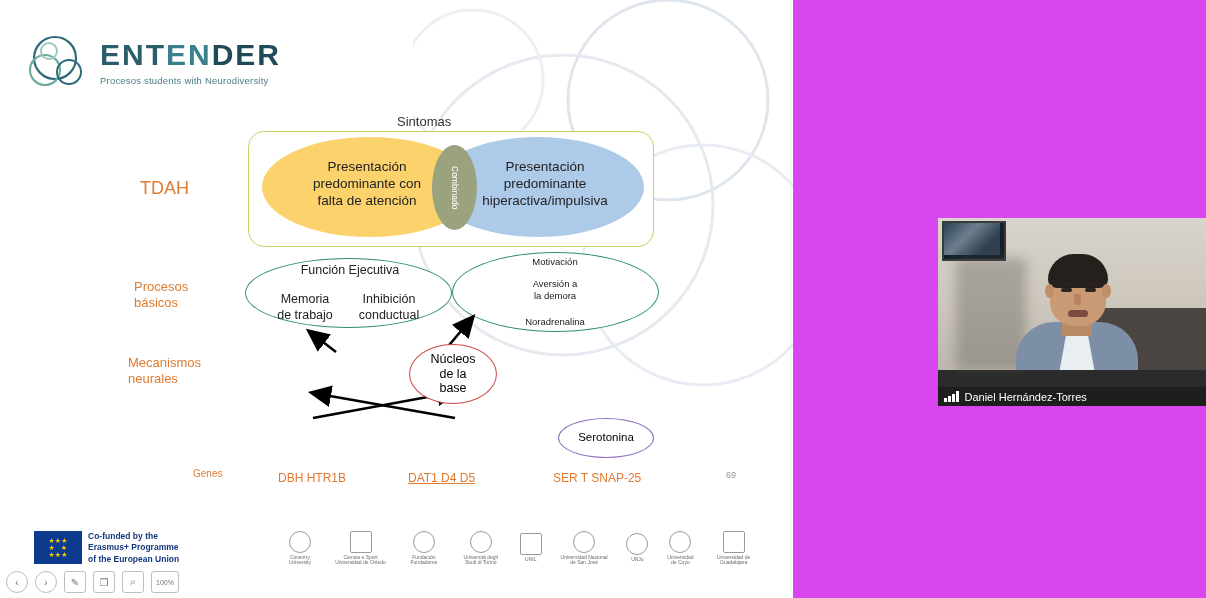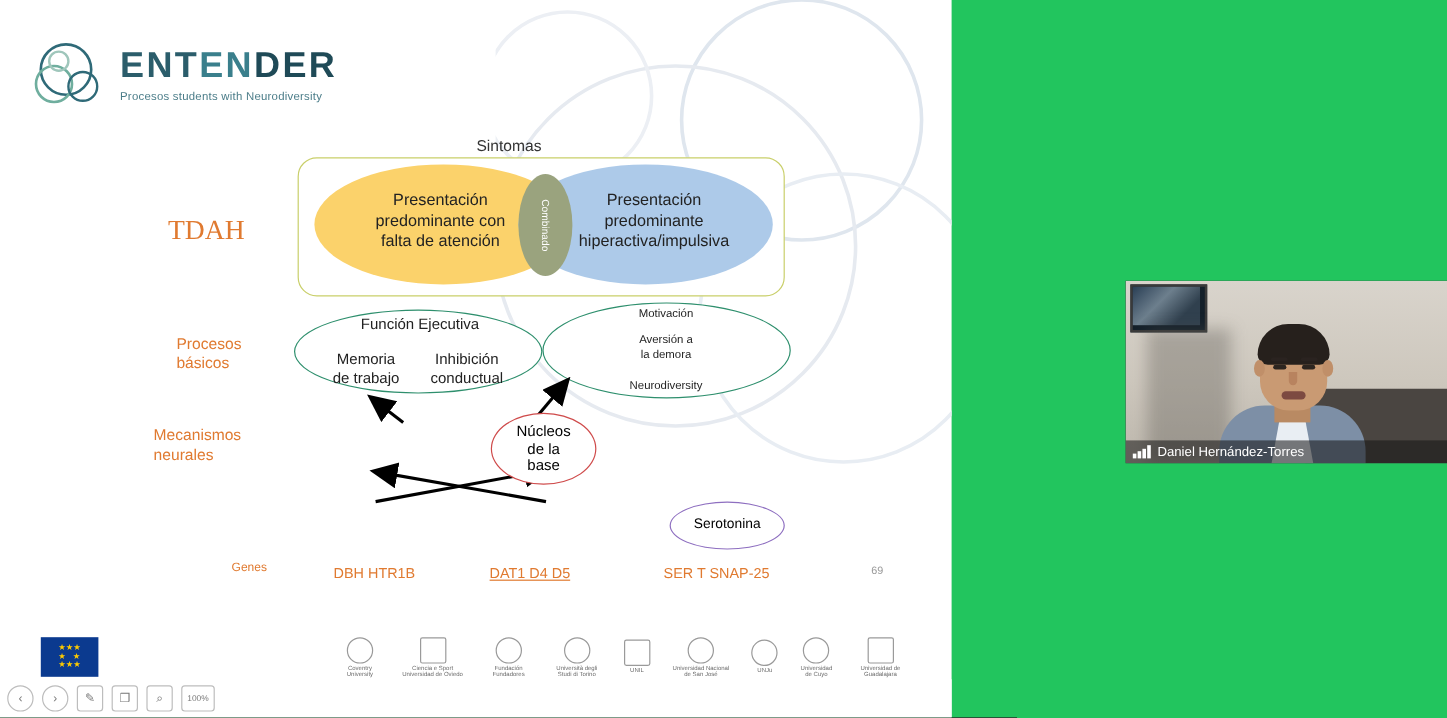"ENTENDER" .screen { background: #22c55e -> #d946ef }
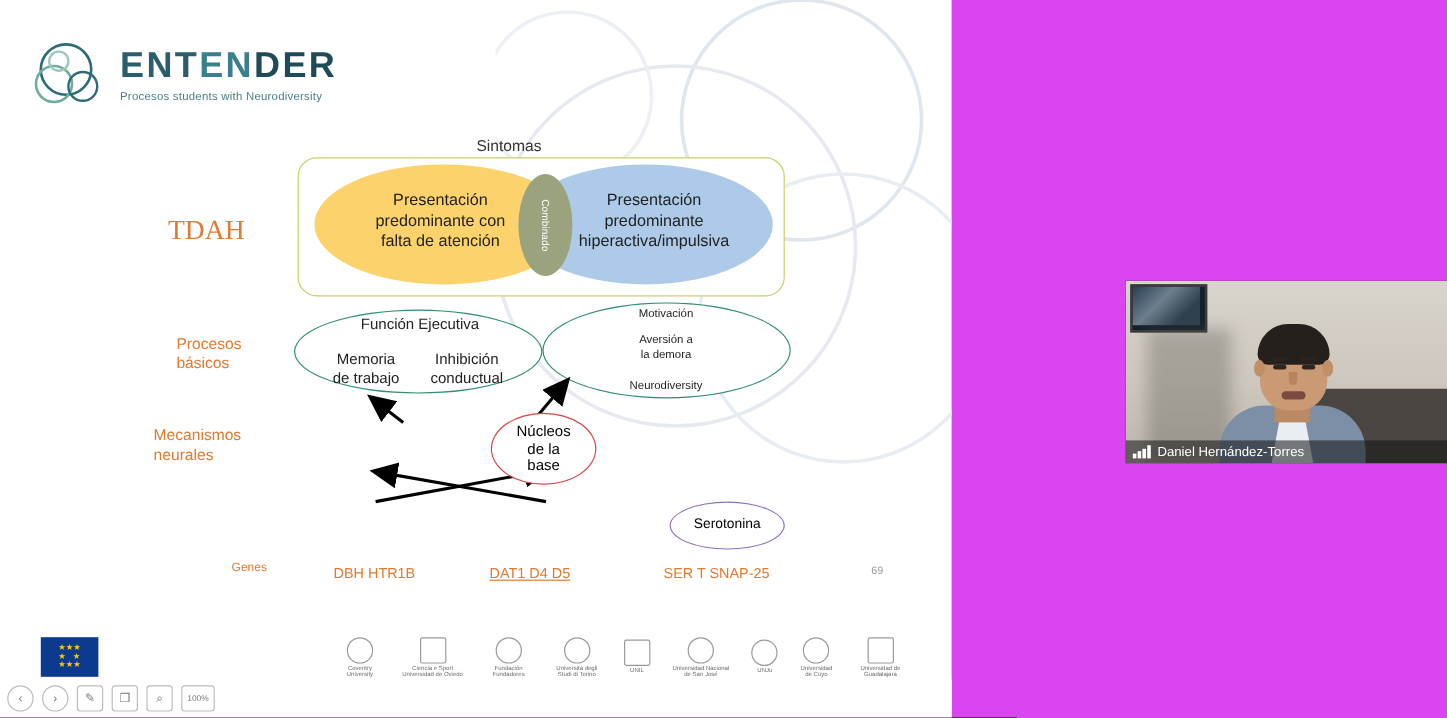"TDAH" .rowlabel.big { font-family: Liberation Serif, serif -> none; font-size: 23px -> 18px }
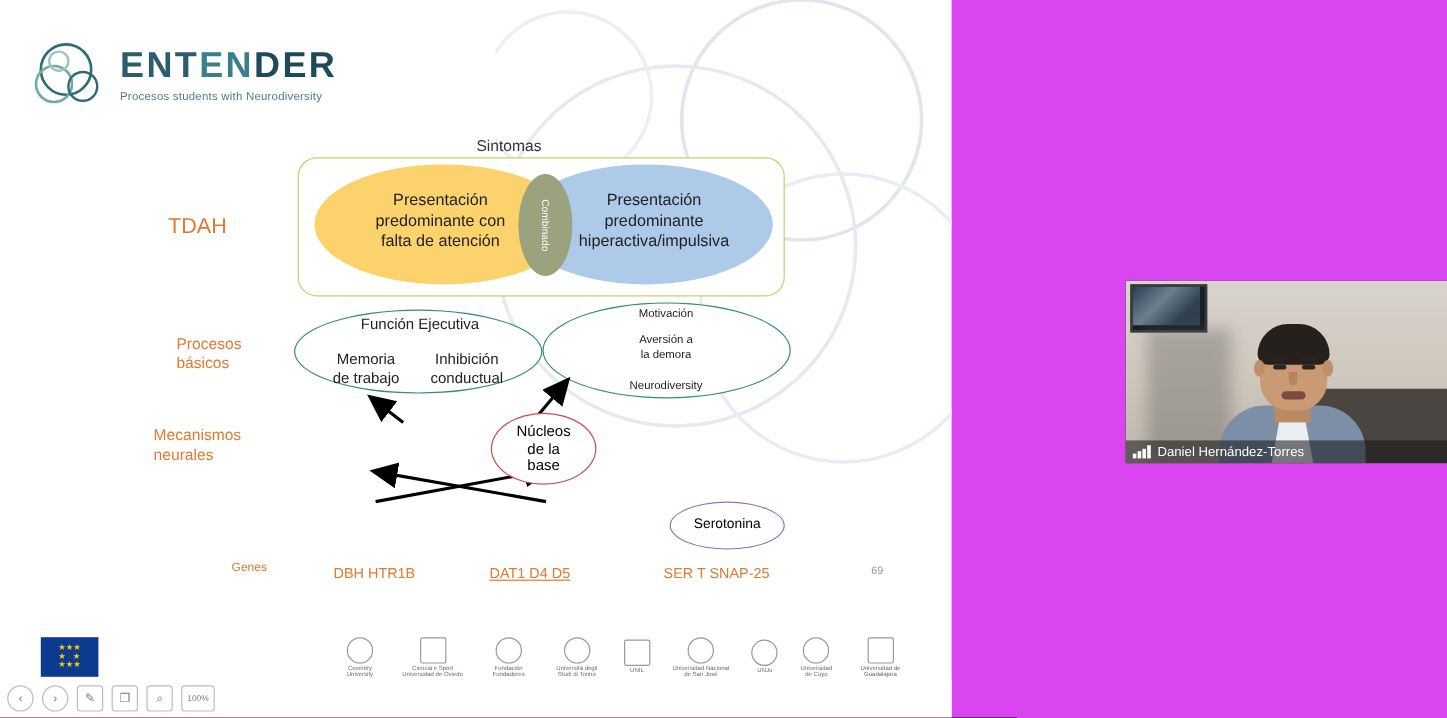"Procesos" div.rowlabel { margin-left: 13px -> none }
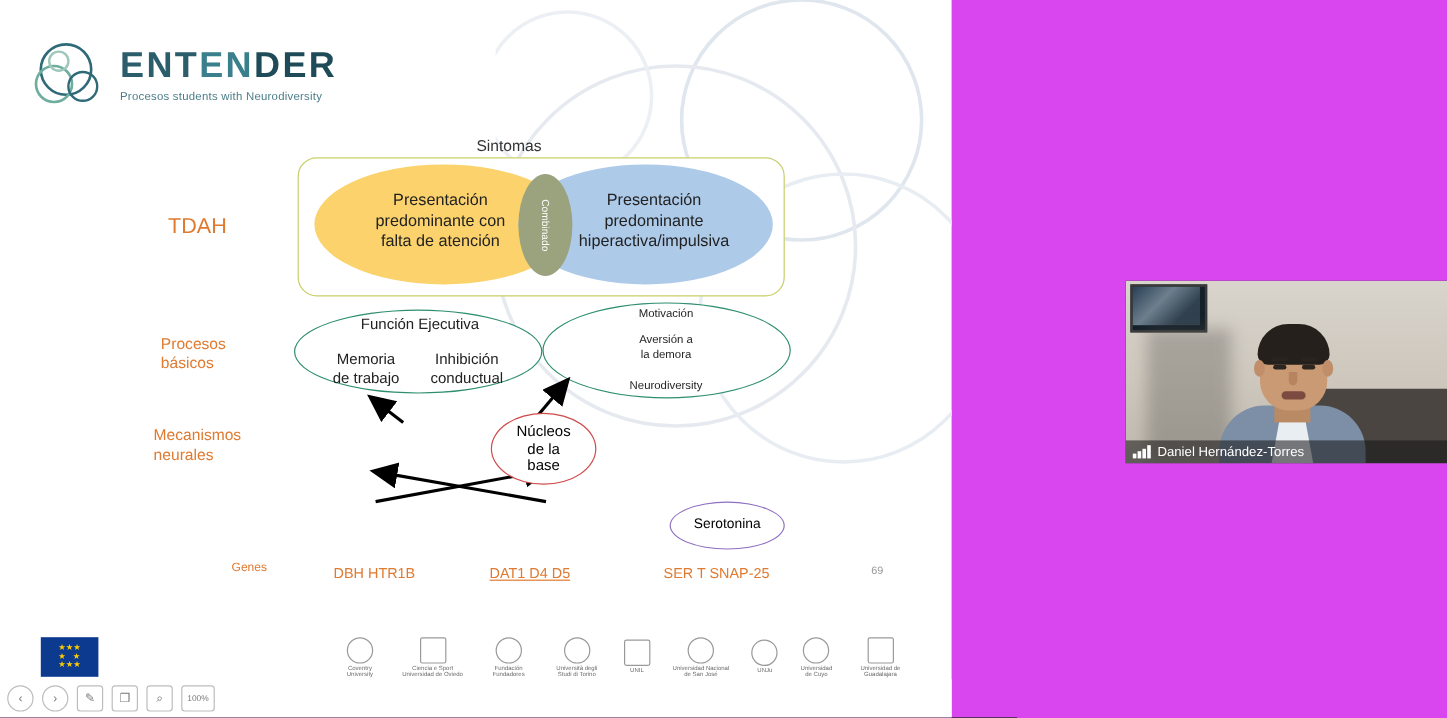"Neurodiversity" div.fn-txt { text: Neurodiversity -> Noradrenalina }
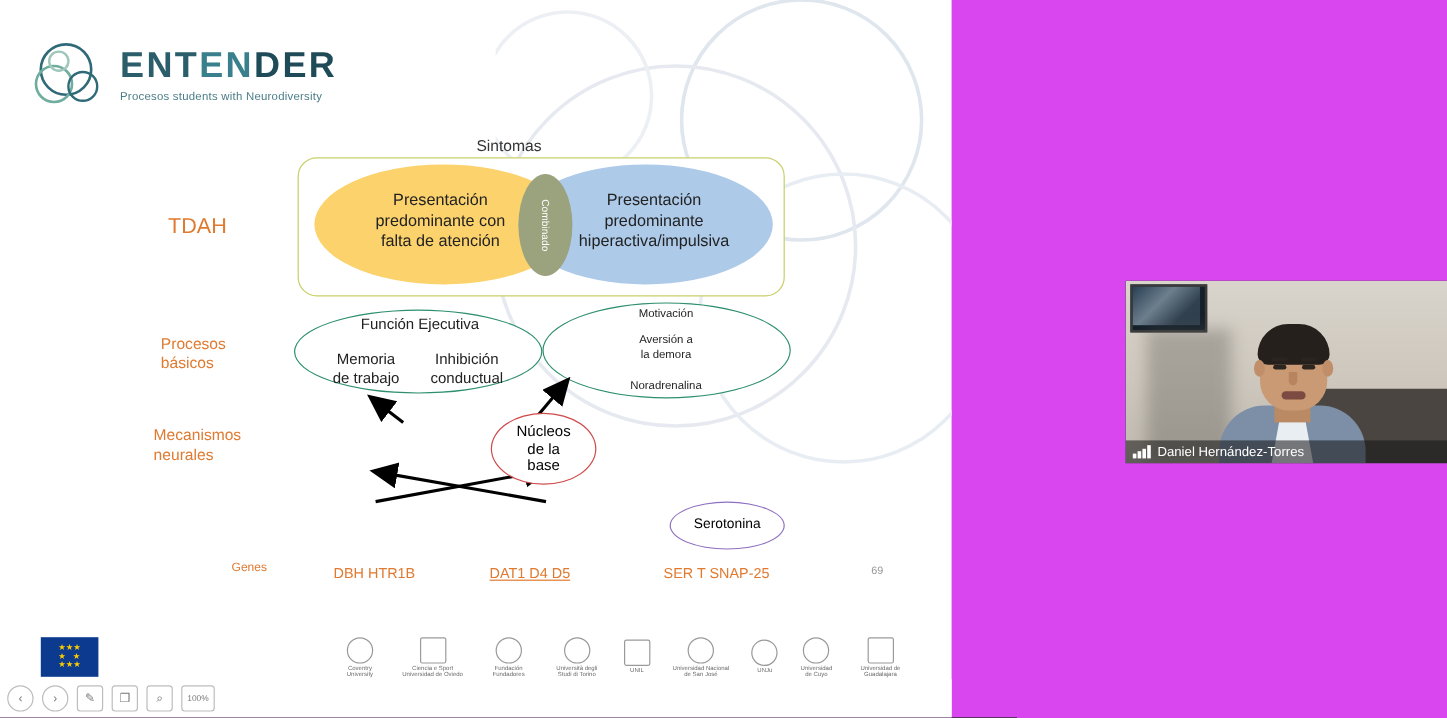"Daniel Hernández-Torres" .video { height: 152px -> 188px; top: 234px -> 218px }
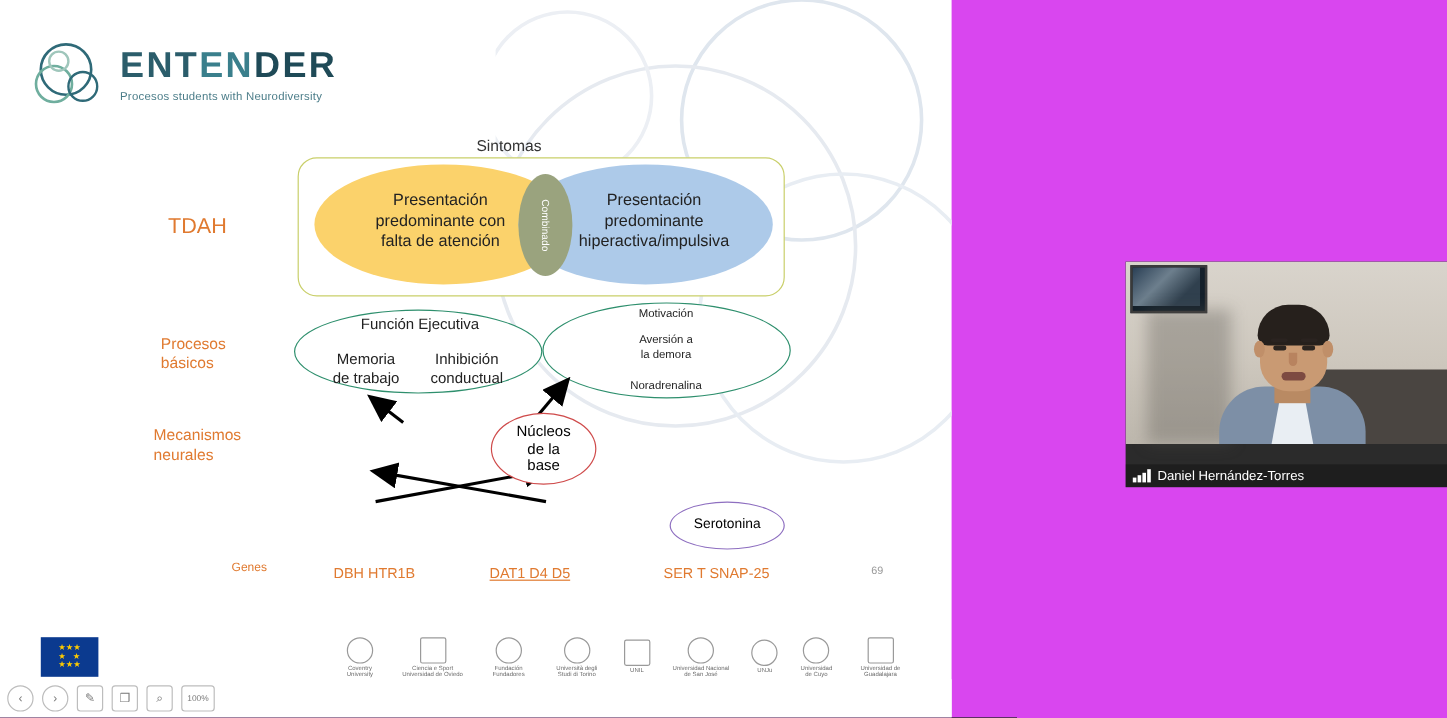"Co-funded by the" div.eu-text { html: none -> <div>Co-funded by the Erasmus+ Programme of the European Union</div> }
